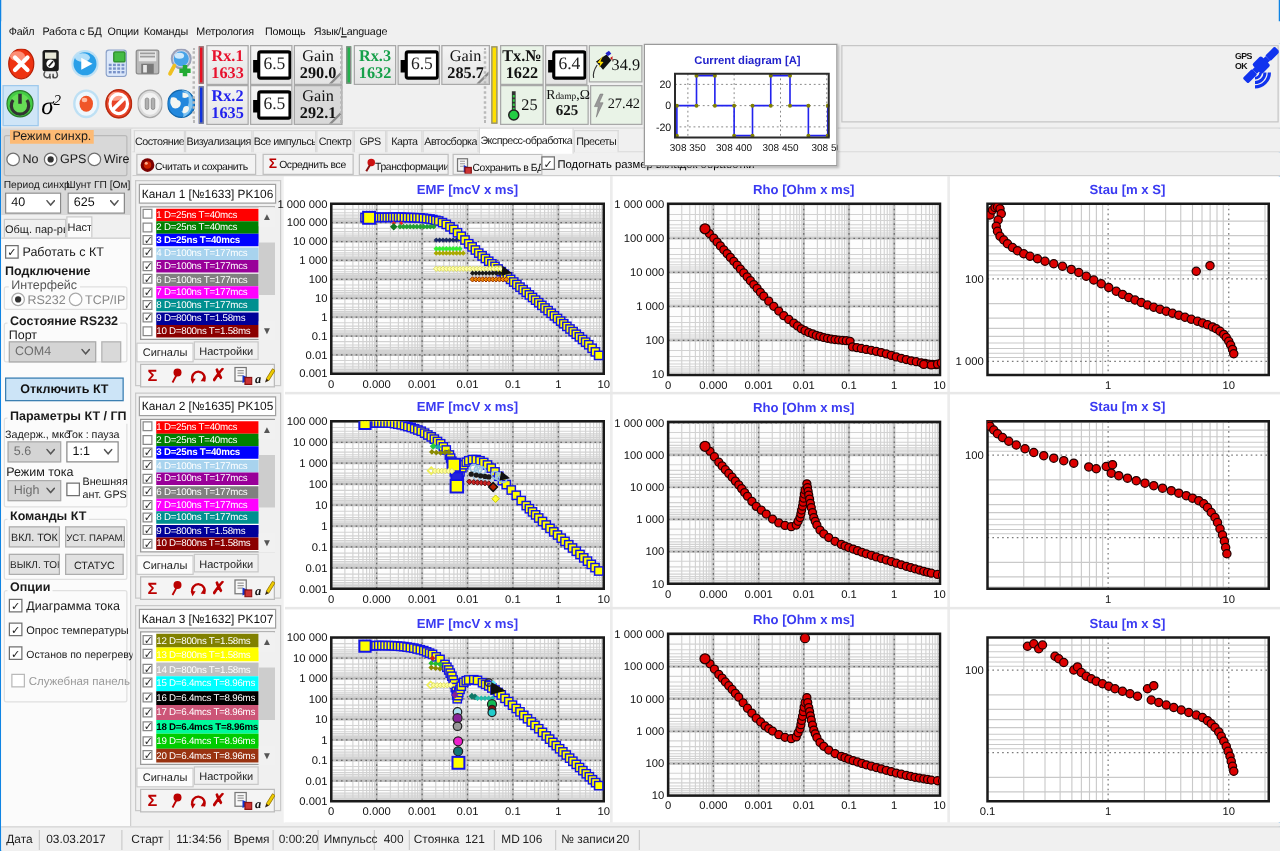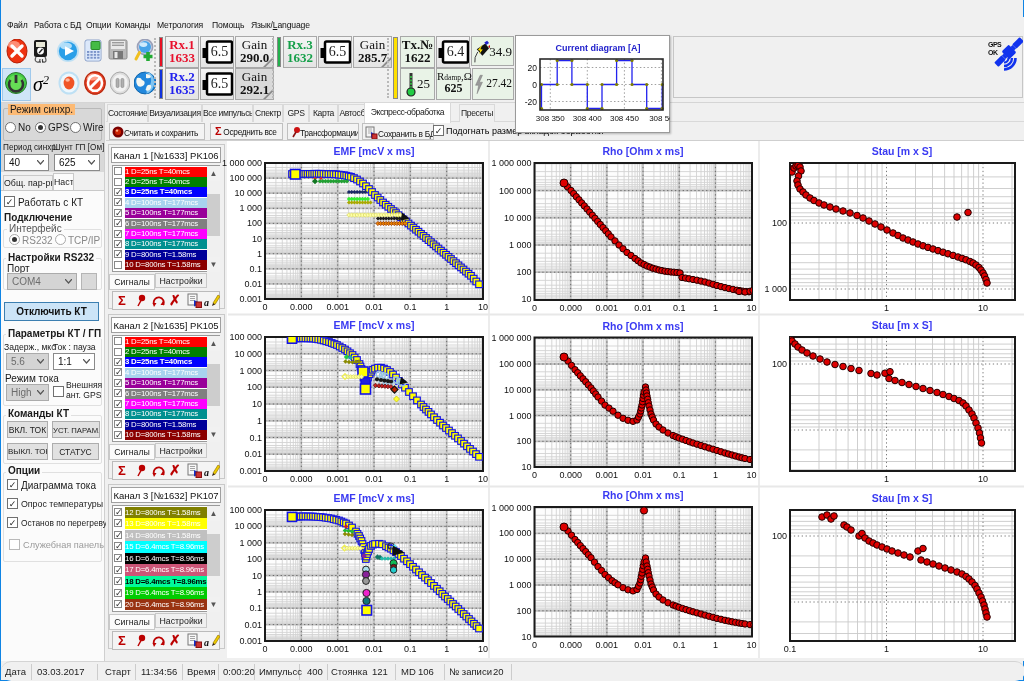"Экспресс-обработка" div.tab { left: 363px -> 382px; width: 87px -> 76px }
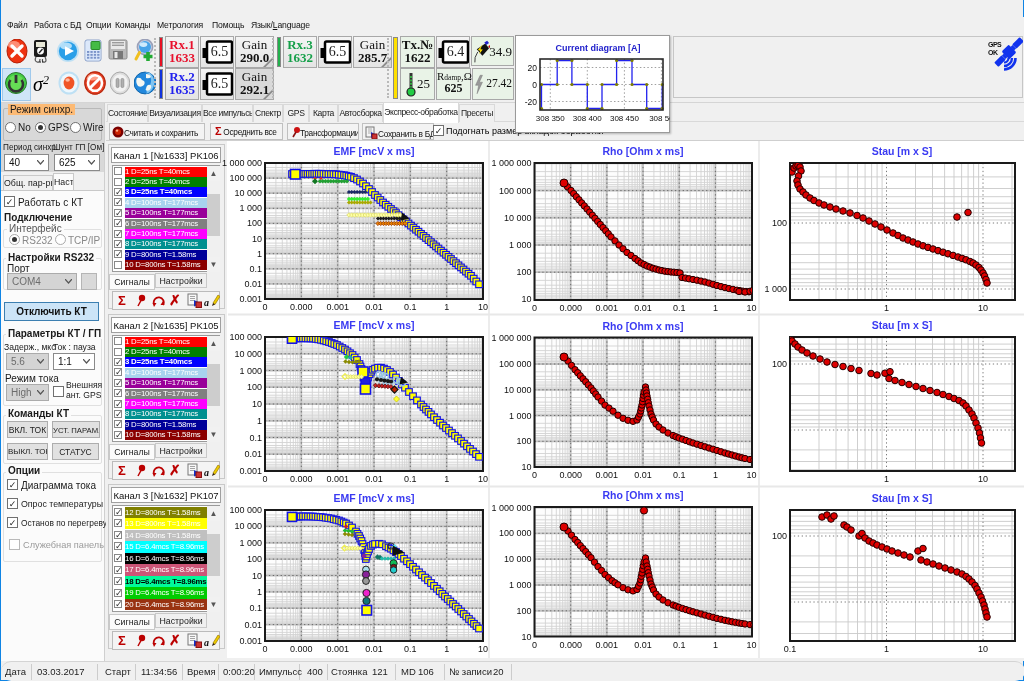"Настройки RS232" span.abs { text: Настройки -> Состояние }
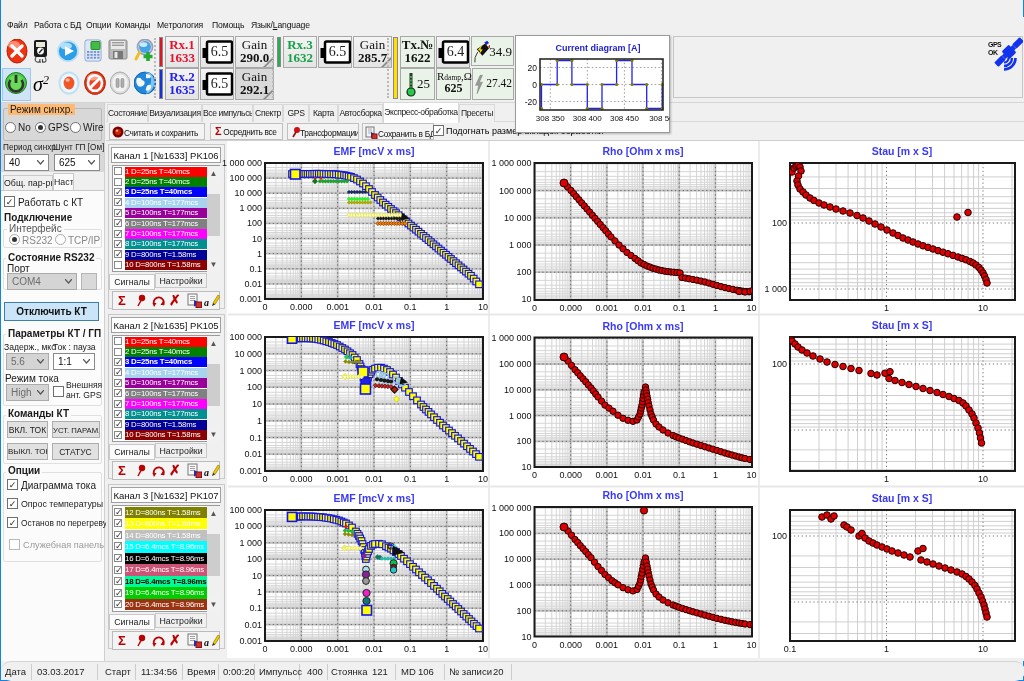"Дата" #statusbar { border-radius: 10px -> none }
